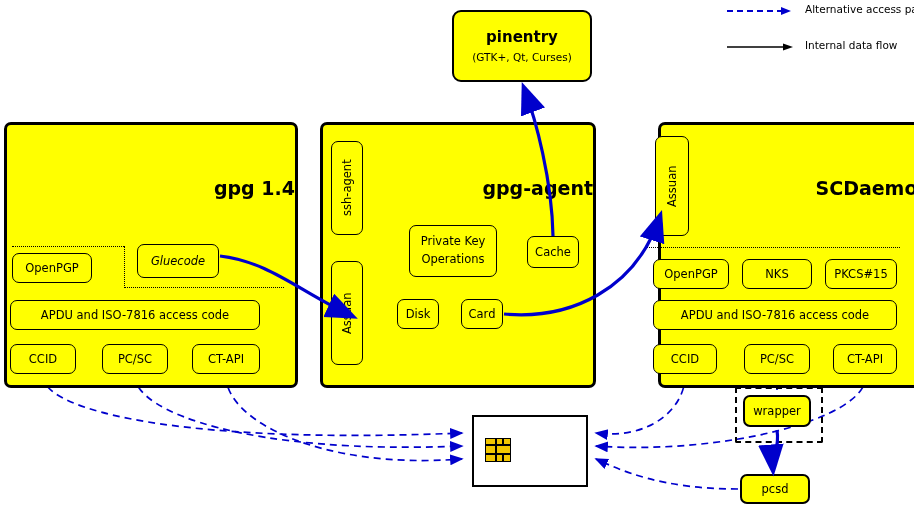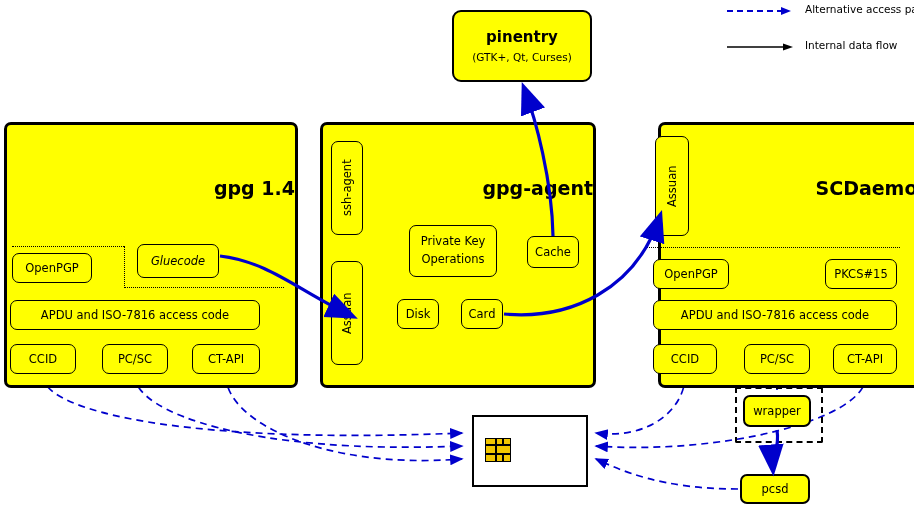"NKS" div.nbox { html: none -> <div> <span>NKS</span> </div> }
